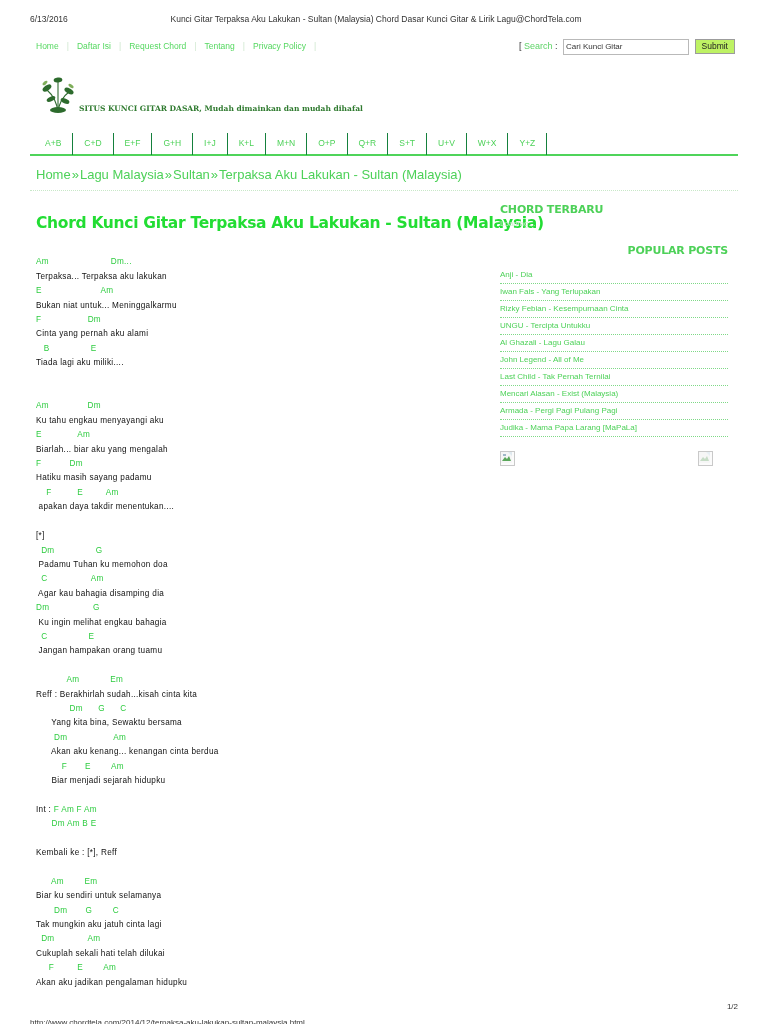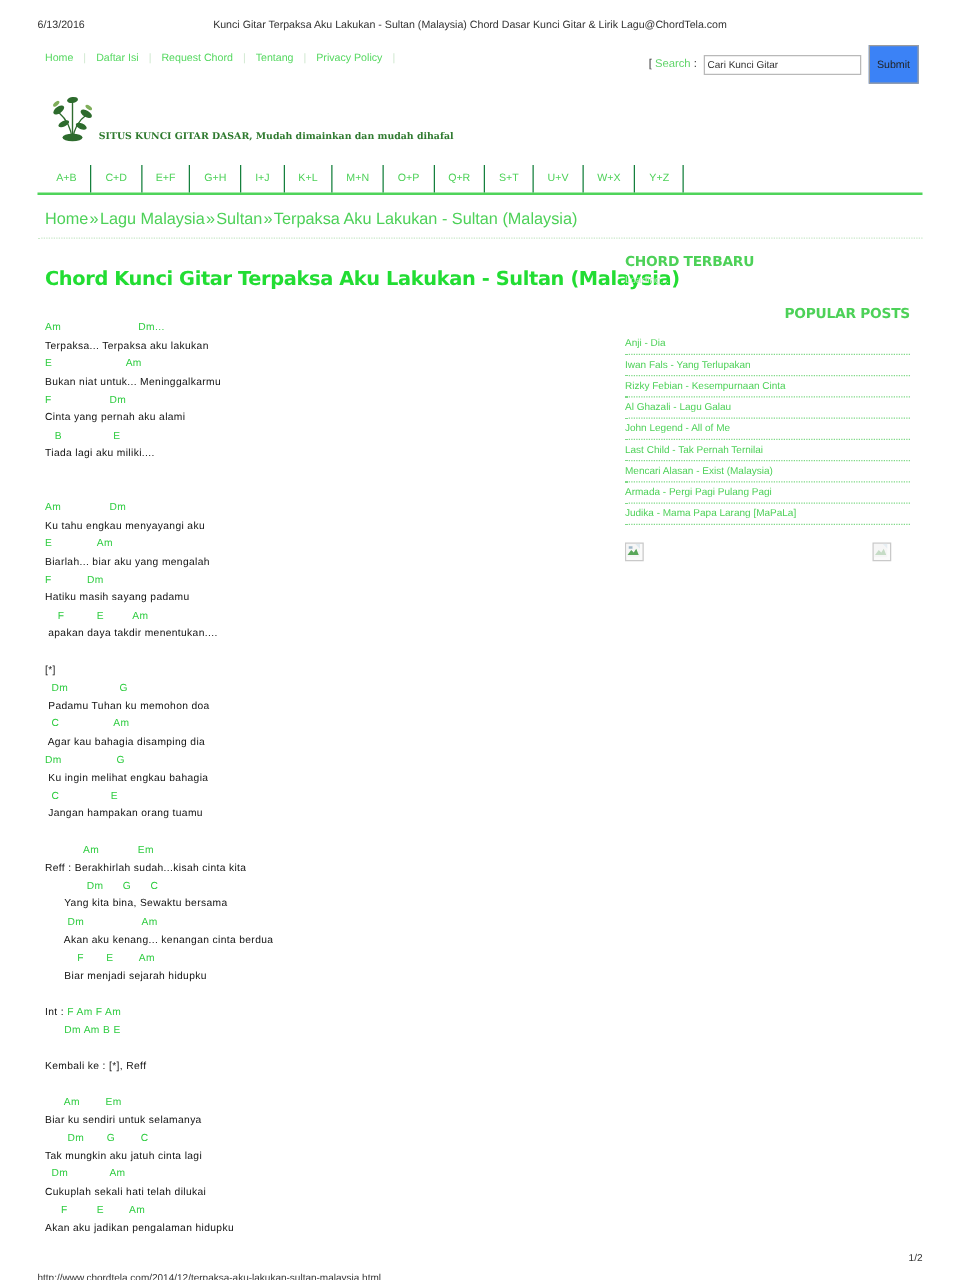"Submit" .search-submit { background: #3b82f6 -> #bef264; height: 31px -> 15px }
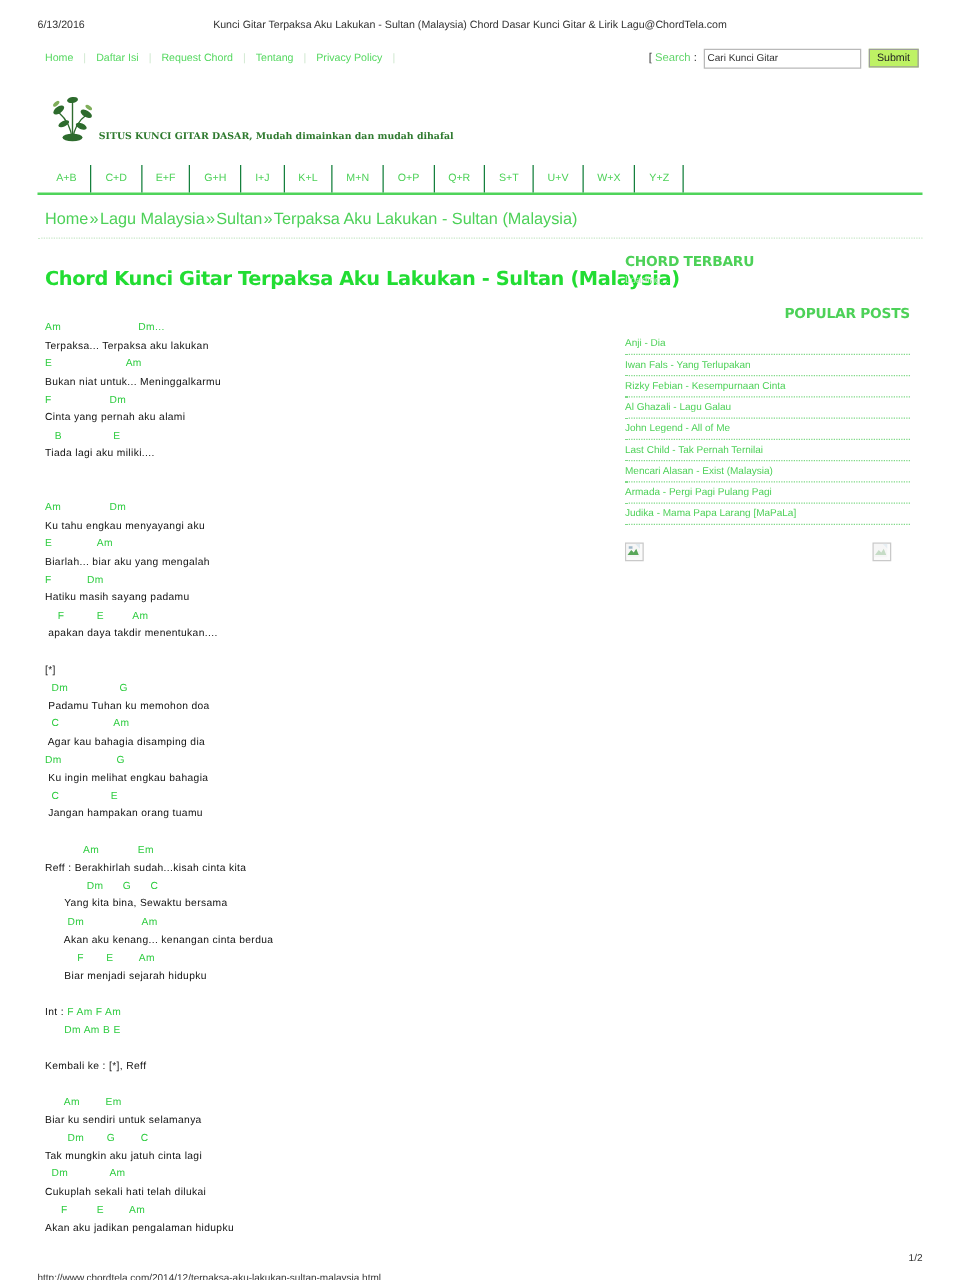"UNGU - Tercipta Untukku" li.pop-item { html: none -> <li><a>UNGU - Tercipta Untukku</a></li> }
